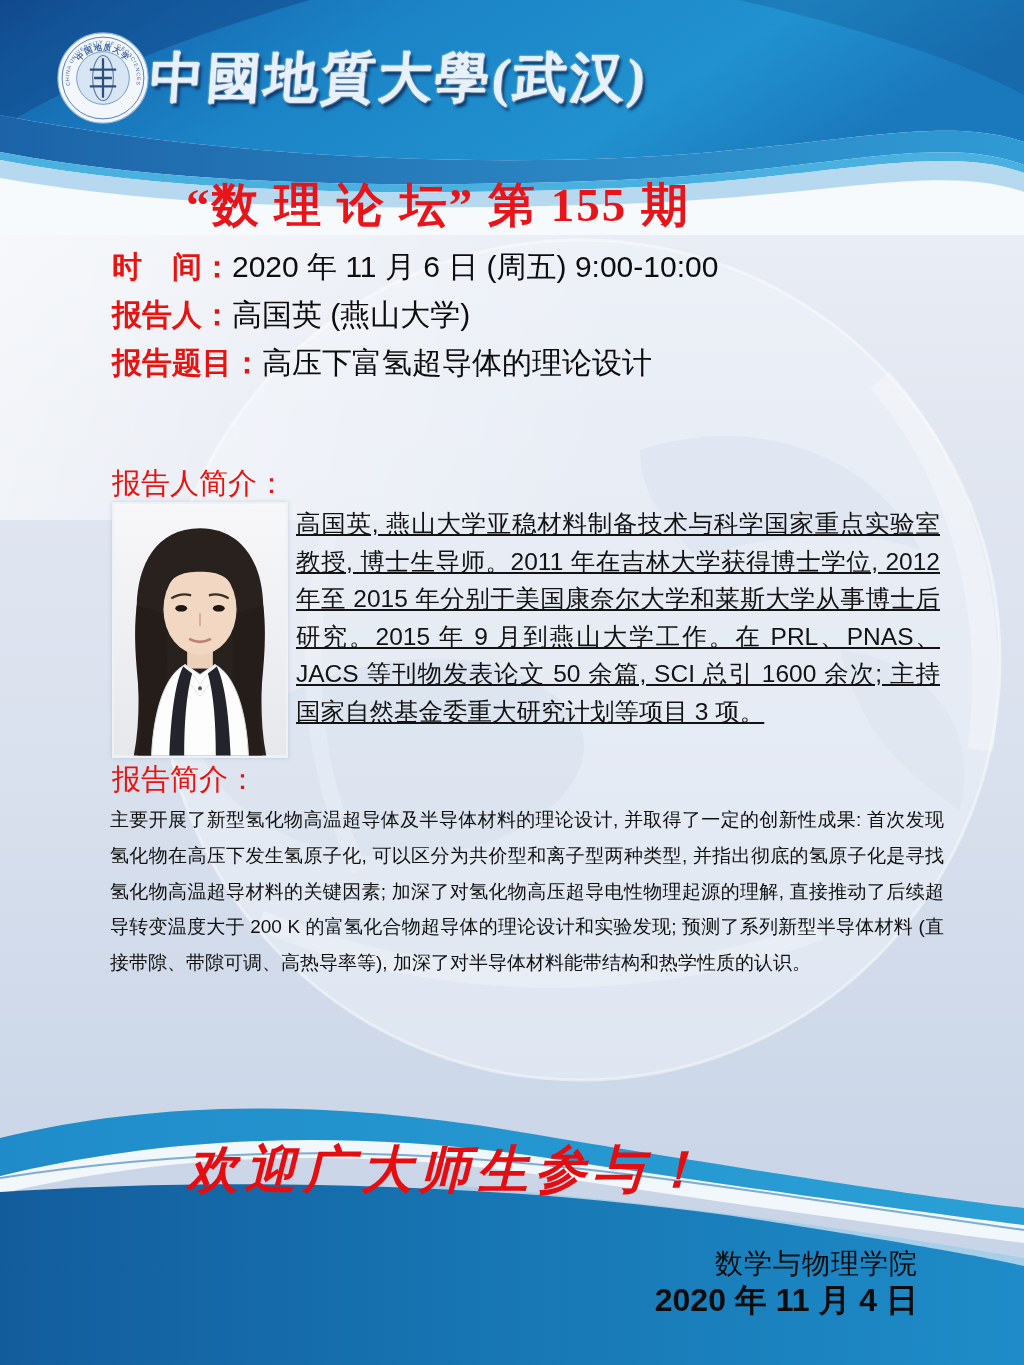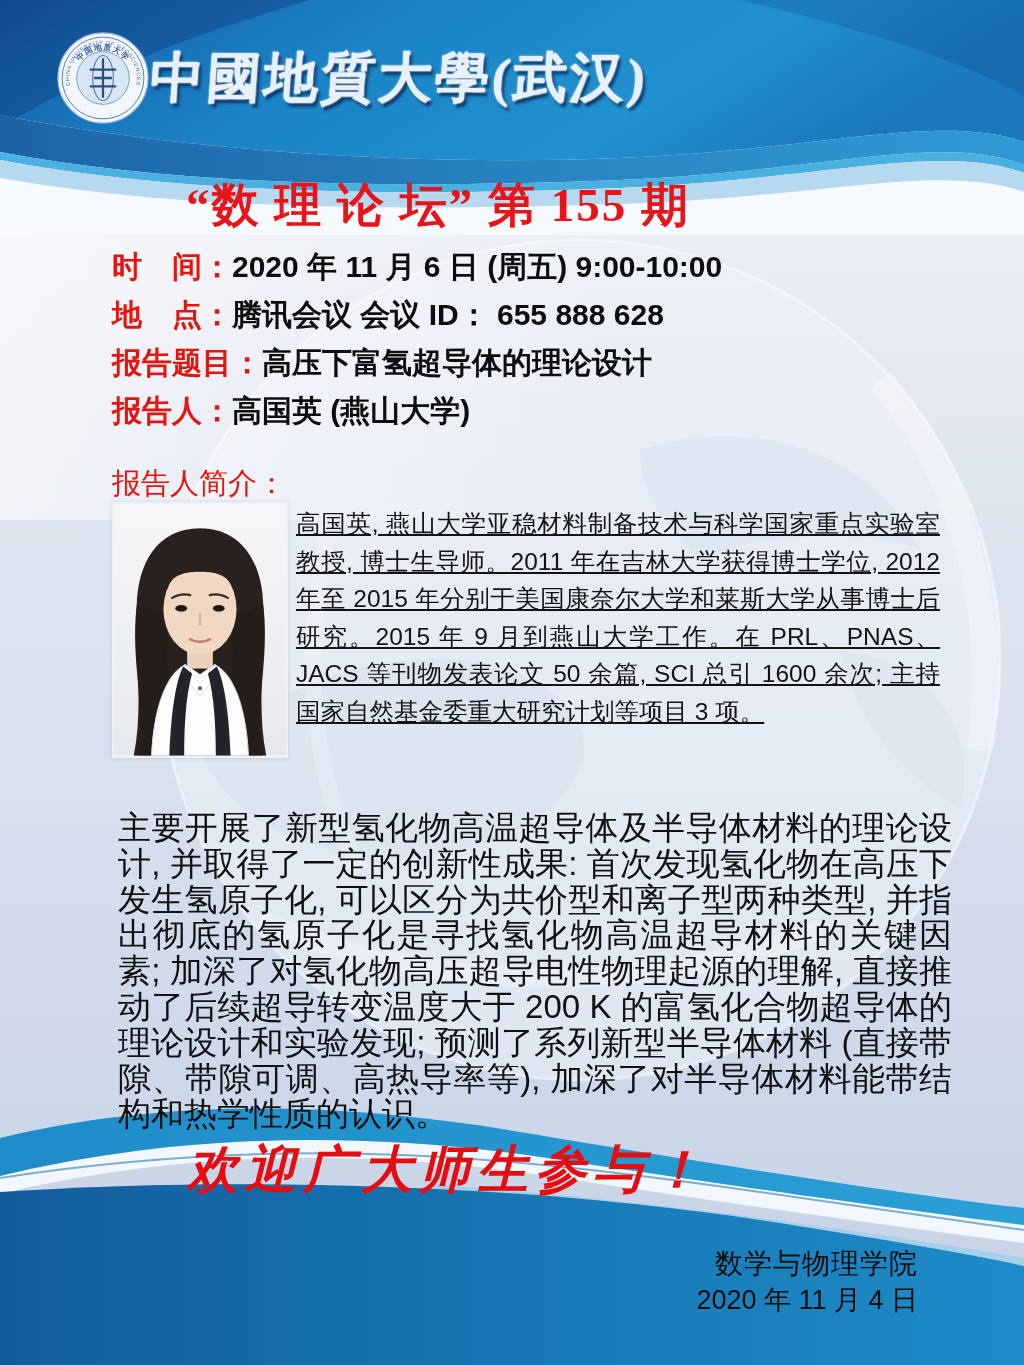"2020 年 11 月 6" .info-value { font-weight: 700 -> 400 }
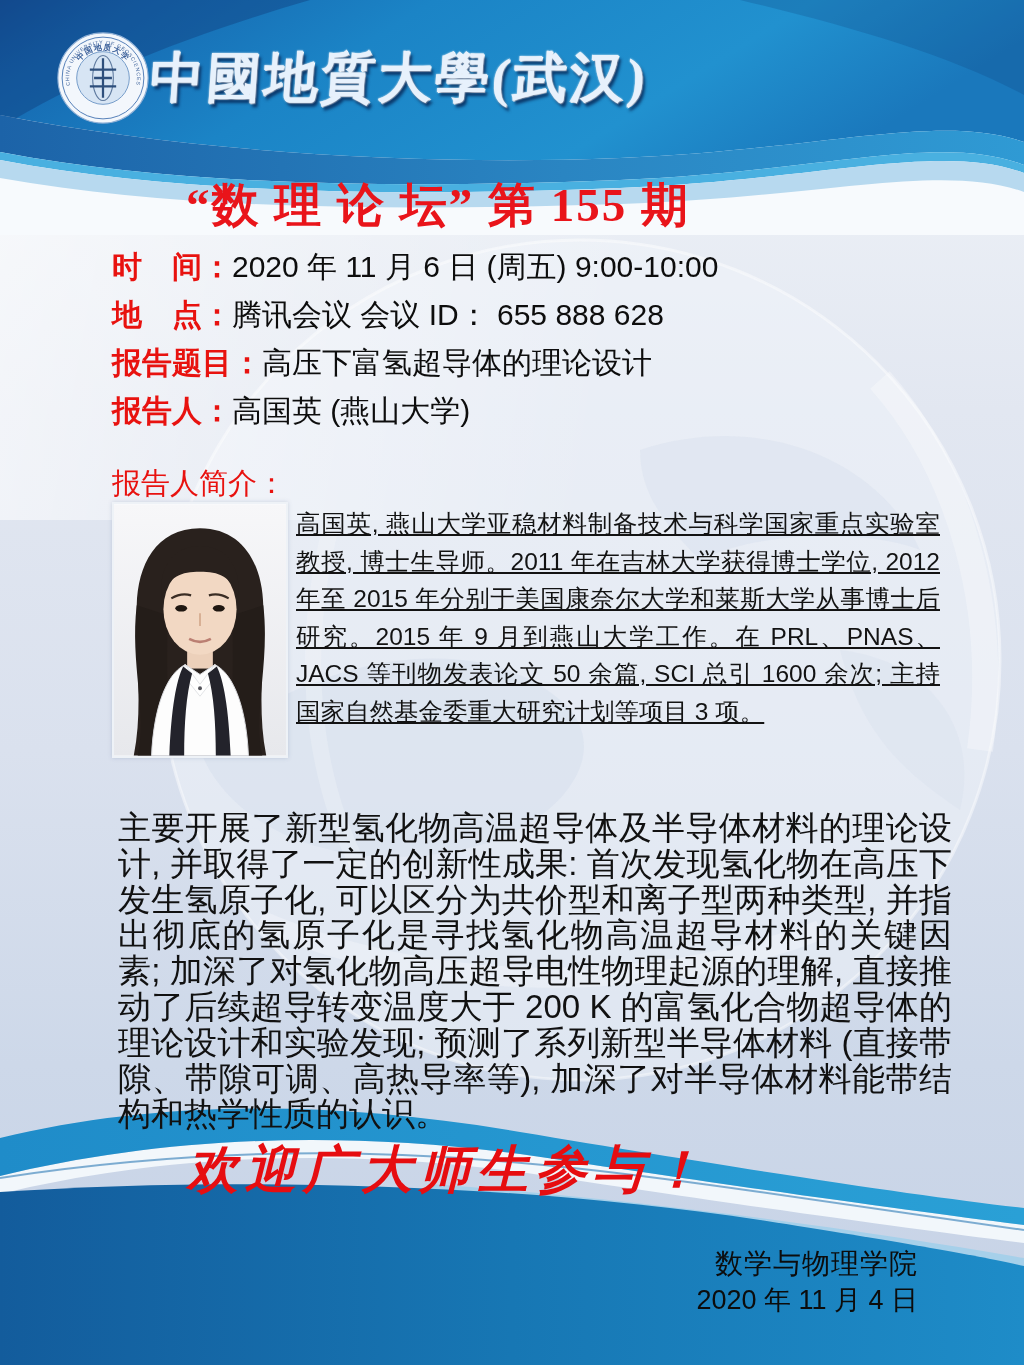"地 点：腾讯会议 会议 ID： 655" div.info-row { html: <div> <span>地 点：</span><span>腾讯会议 会议 ID： 655 888 628</span> </div> -> none }
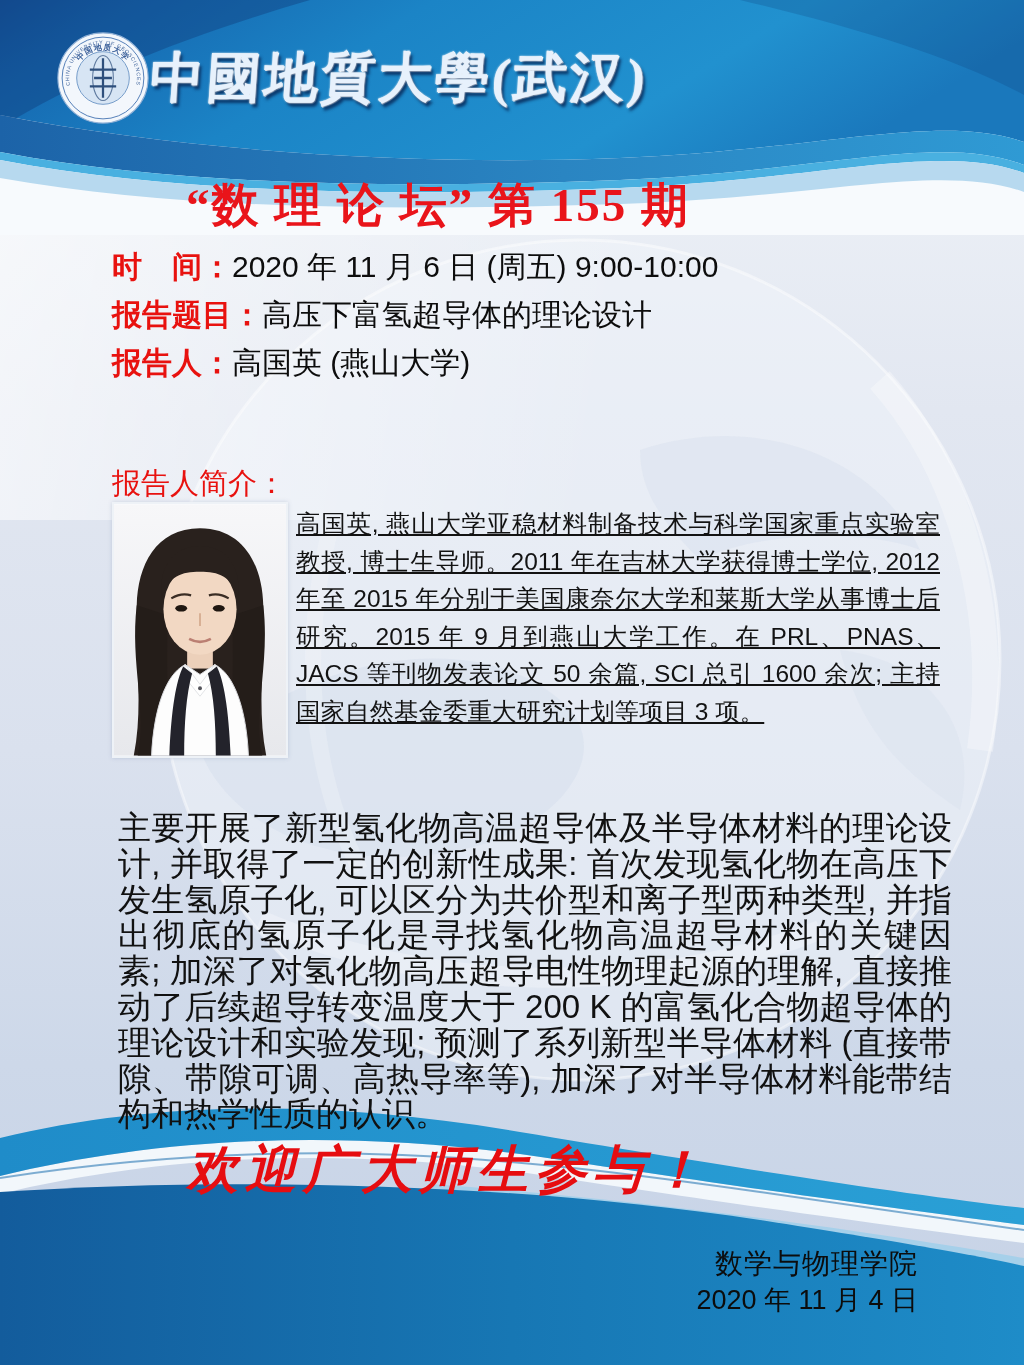"报告题目：高压下富氢超导体的理论设计" div.info-row { order: before "报告人：高国英 (燕山大学)" -> after "报告人：高国英 (燕山大学)" }
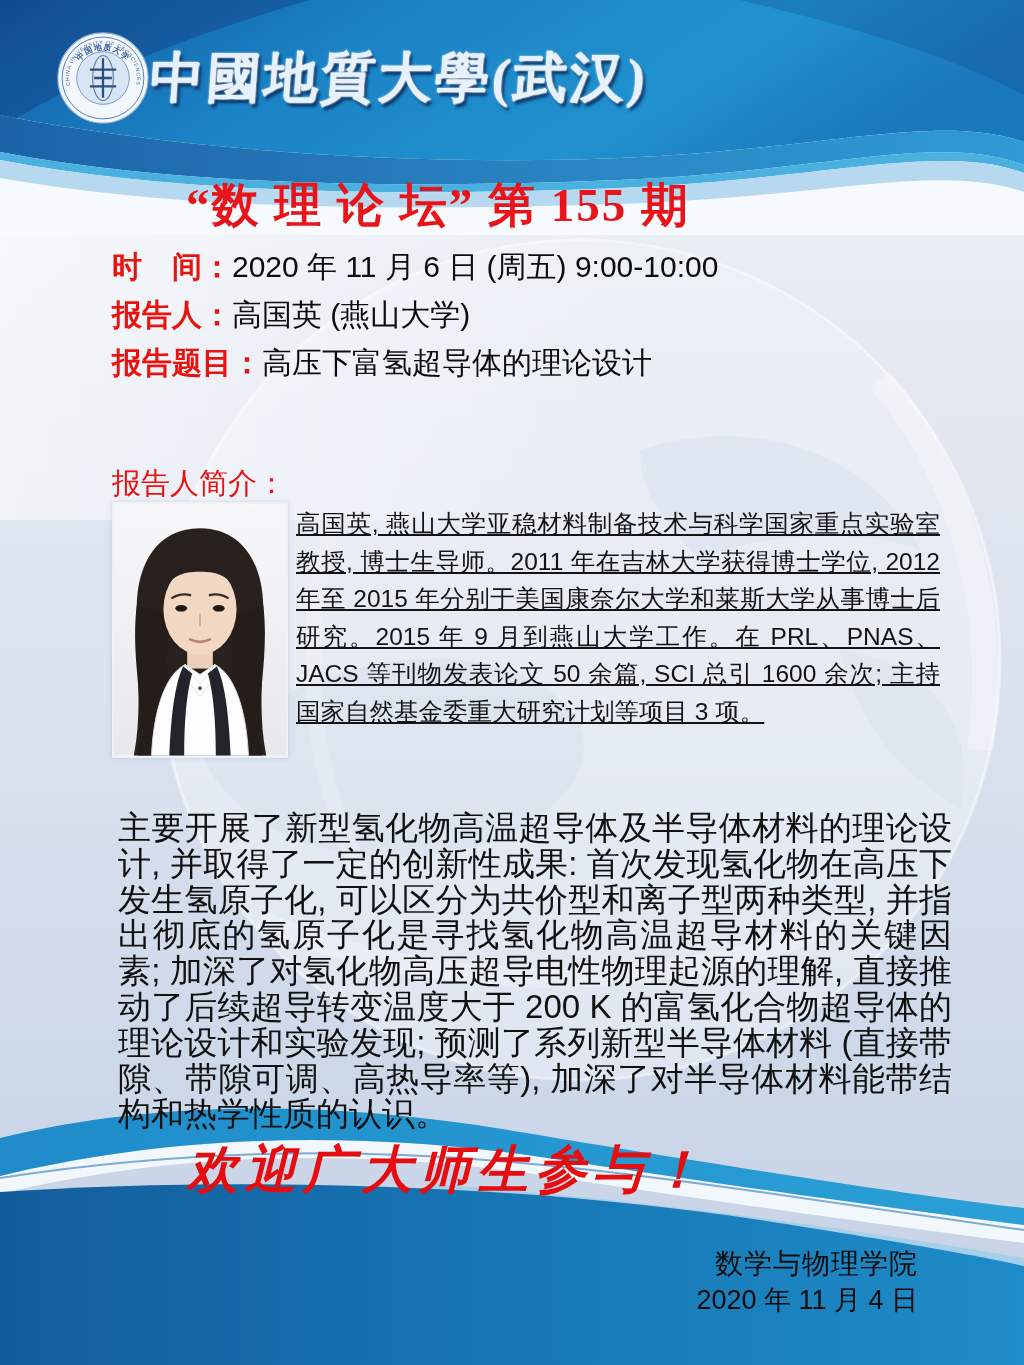"报告简介：" div.section-heading { html: none -> <div>报告简介：</div> }
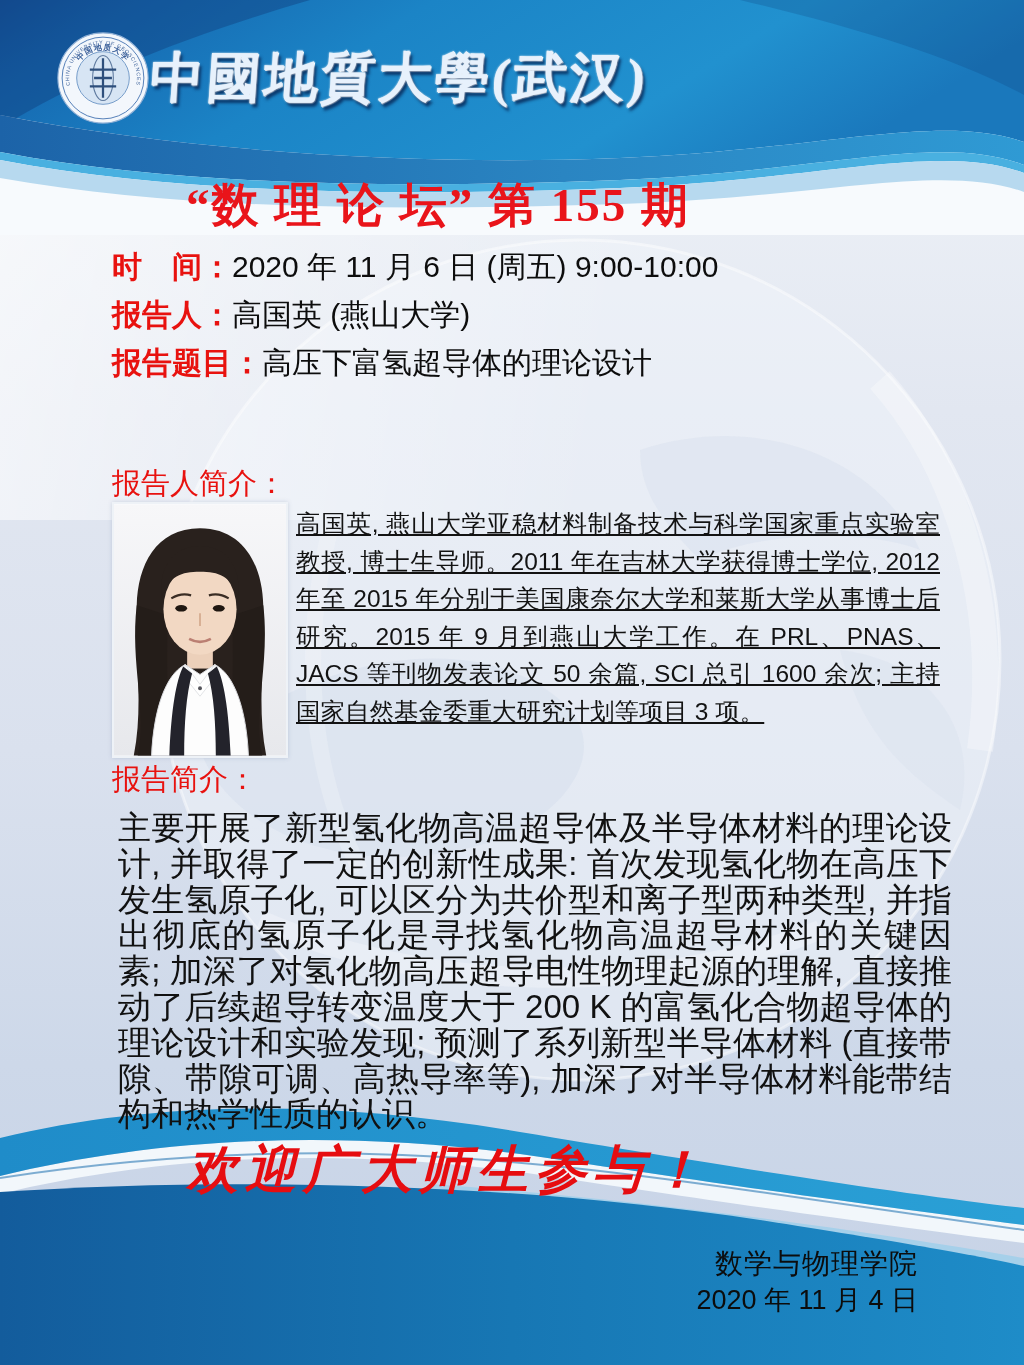"主要开展了新型氢化物高温超导体及半导体材料的理论设计," .abstract-text { font-size: 33px -> 19px; margin: 8px -> 0 }
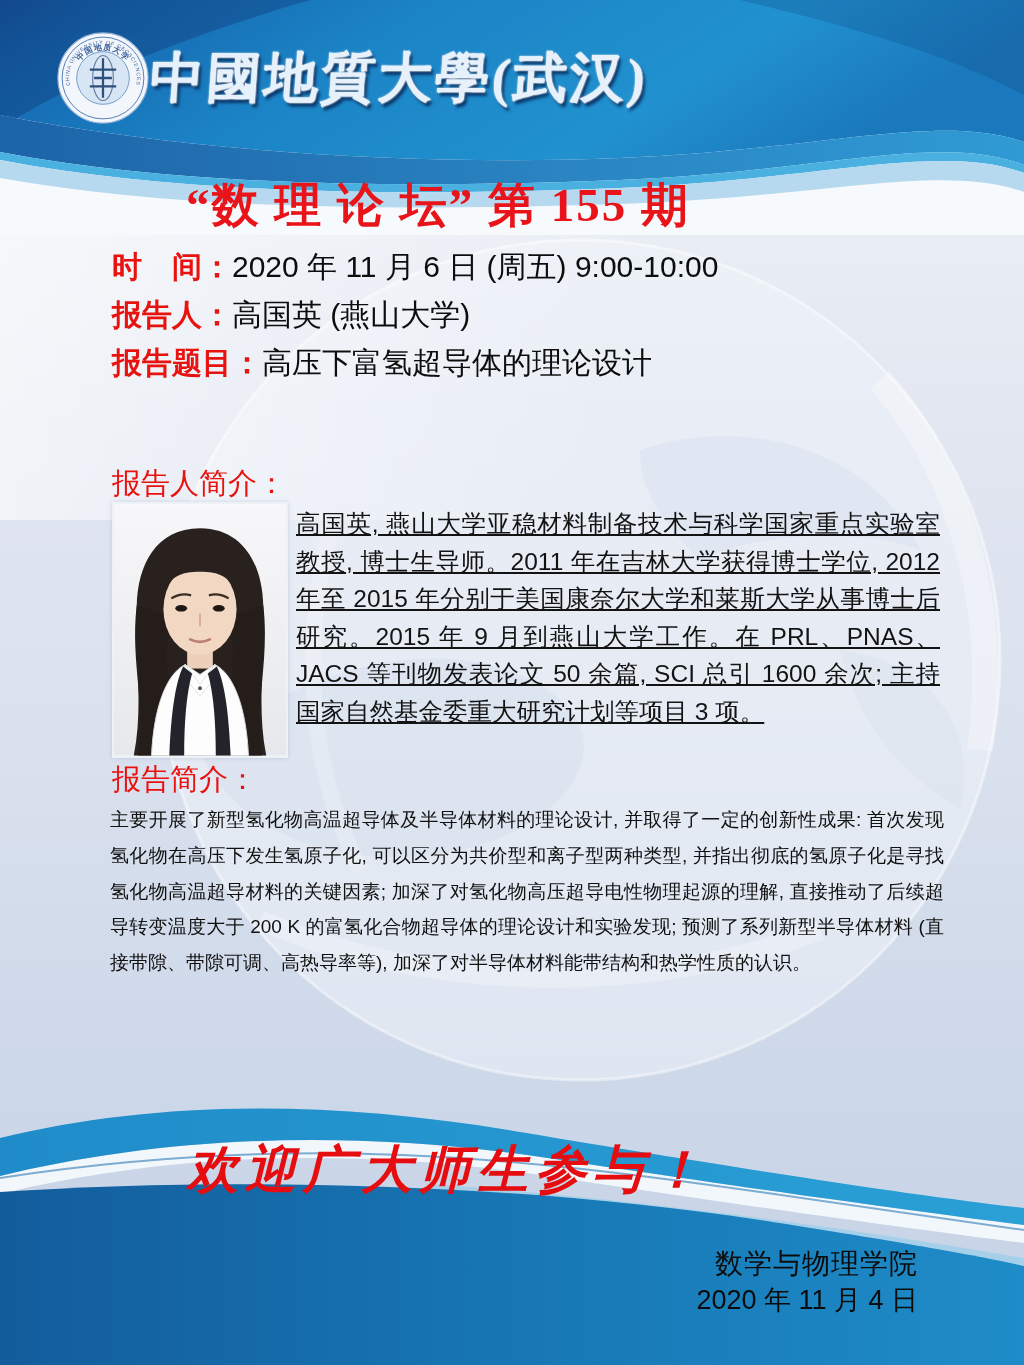"2020 年 11 月 4" .org-date { font-size: 27px -> 32px; font-weight: none -> bold }
